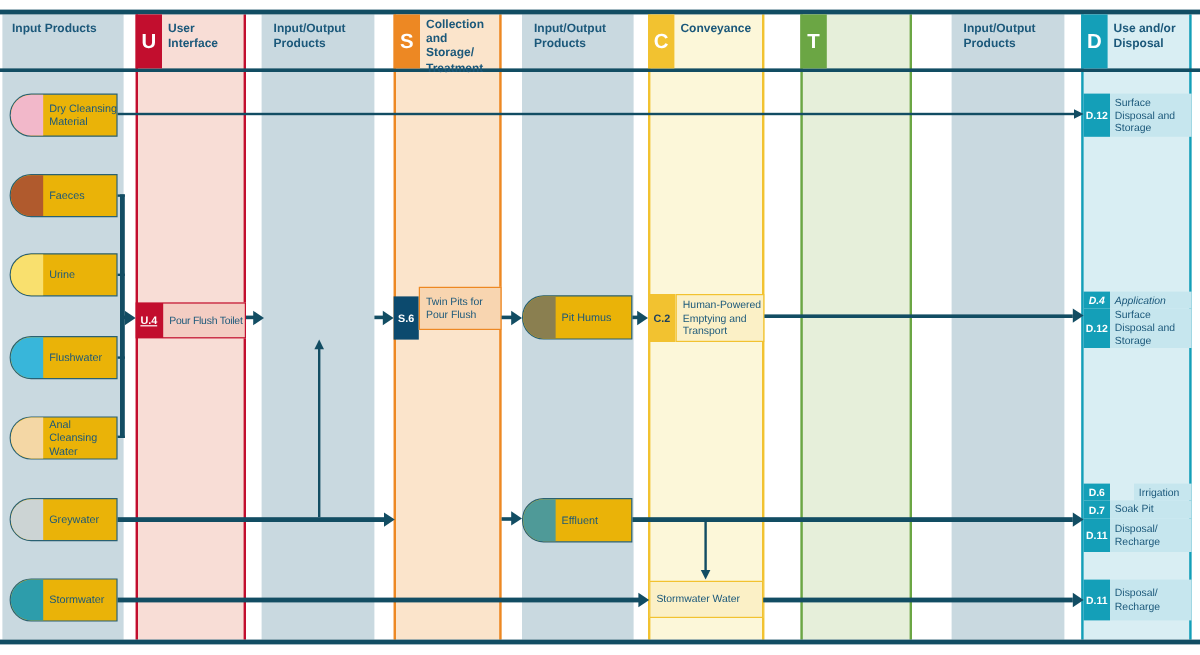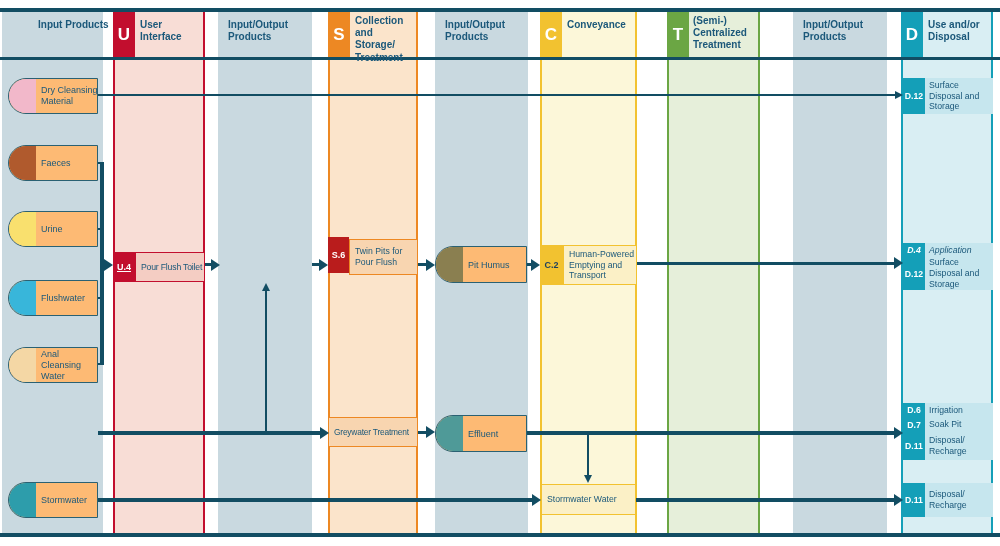"Input Products" div.hlabel { margin-left: 28px -> none }
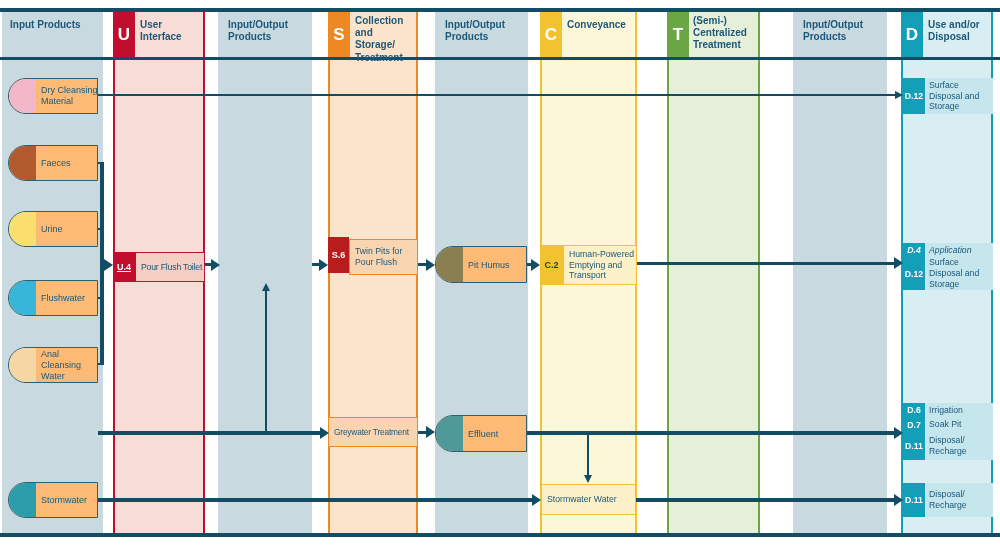"(Semi-) Centralized Treatment" div.hlabel { html: <div>(Semi-) Centralized Treatment</div> -> none }
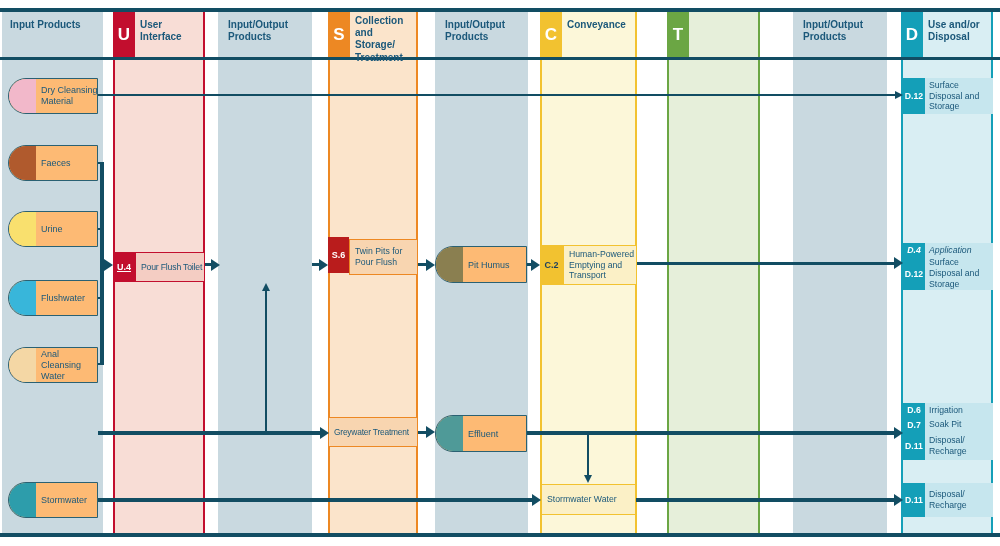"Dry Cleansing Material" .pbox { background: #fdba74 -> #eab308 }
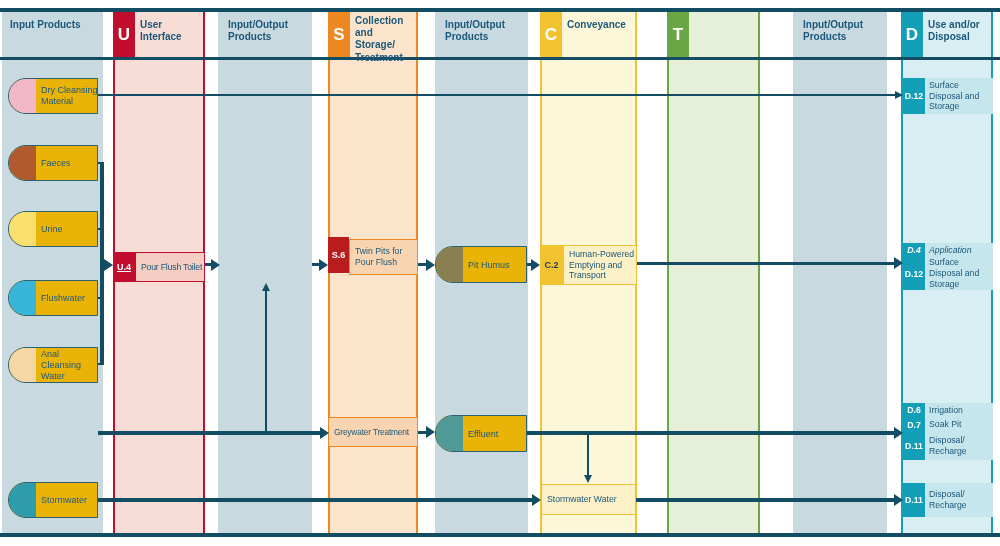"S.6" div.badge { background: #b91c1c -> #0c4a6e; top: 237px -> 247px }
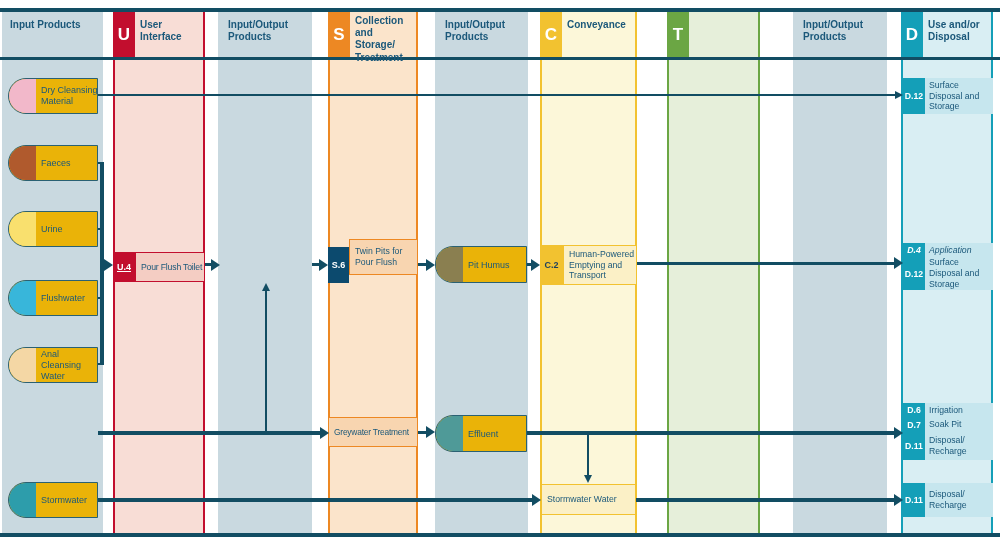"D.6" div.drow { gap: none -> 20px }
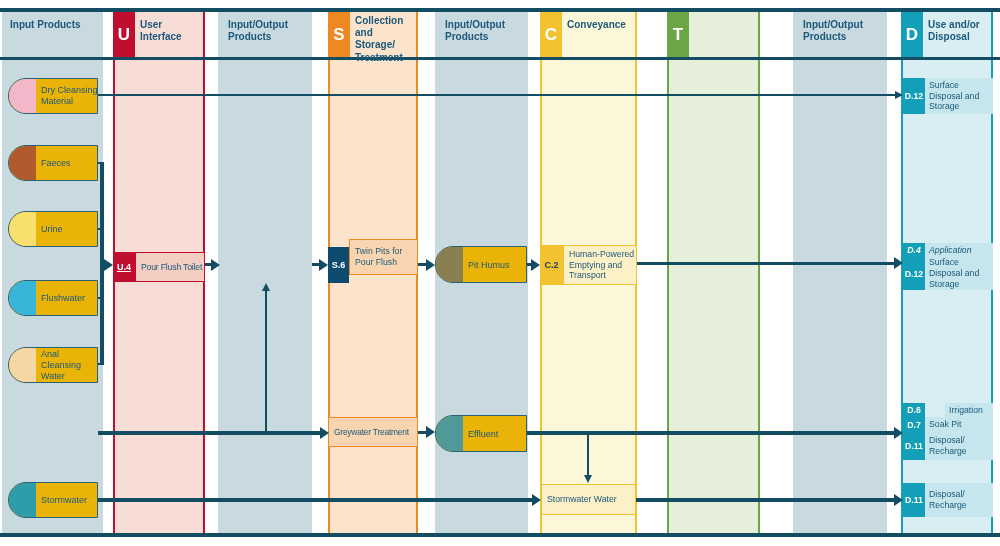"Greywater" div.pbox { html: none -> <div> <div></div> <div>Greywater</div> </div> }
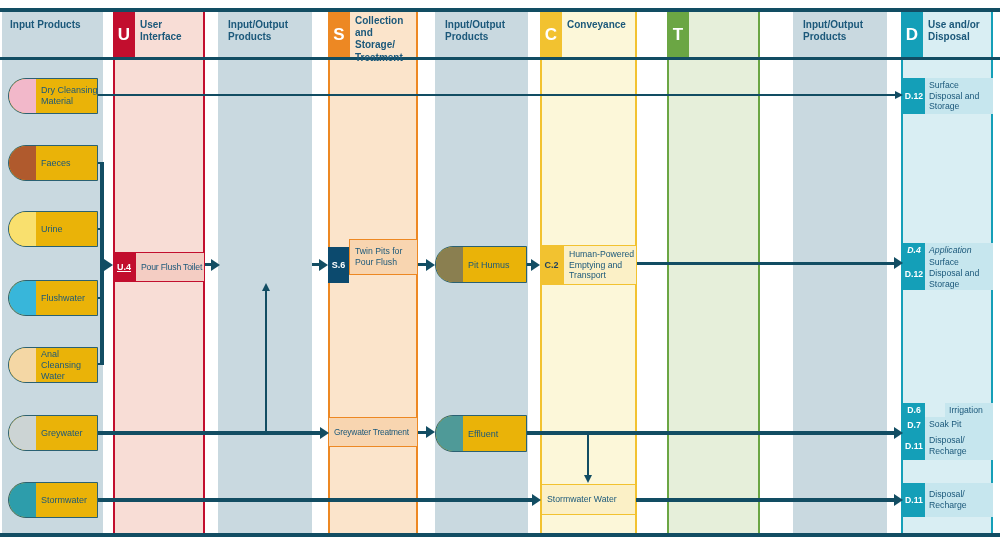"Greywater Treatment" div.procbox { html: <div>Greywater Treatment</div> -> none }
